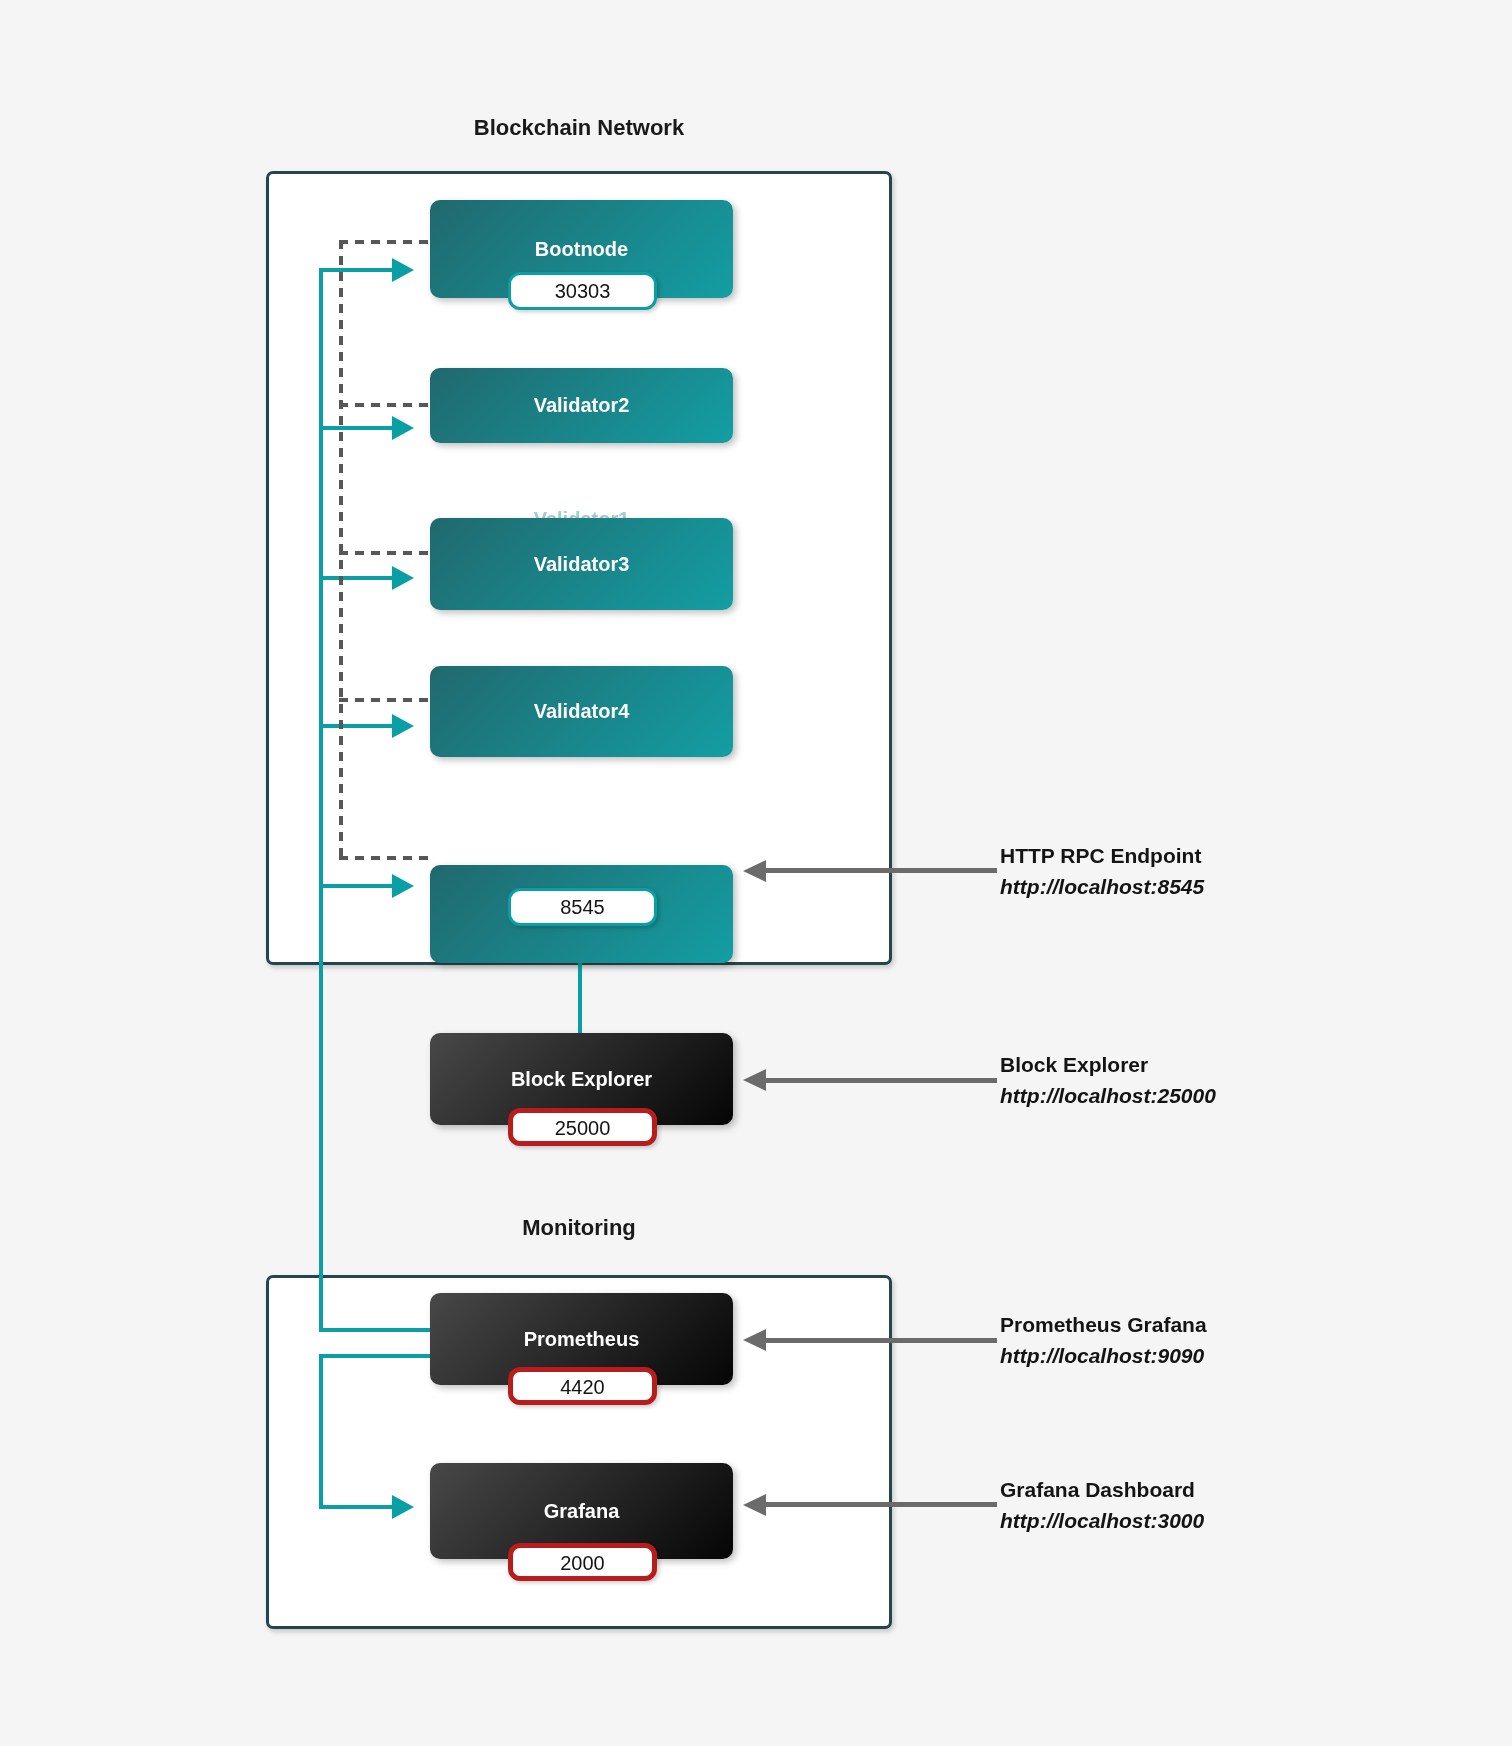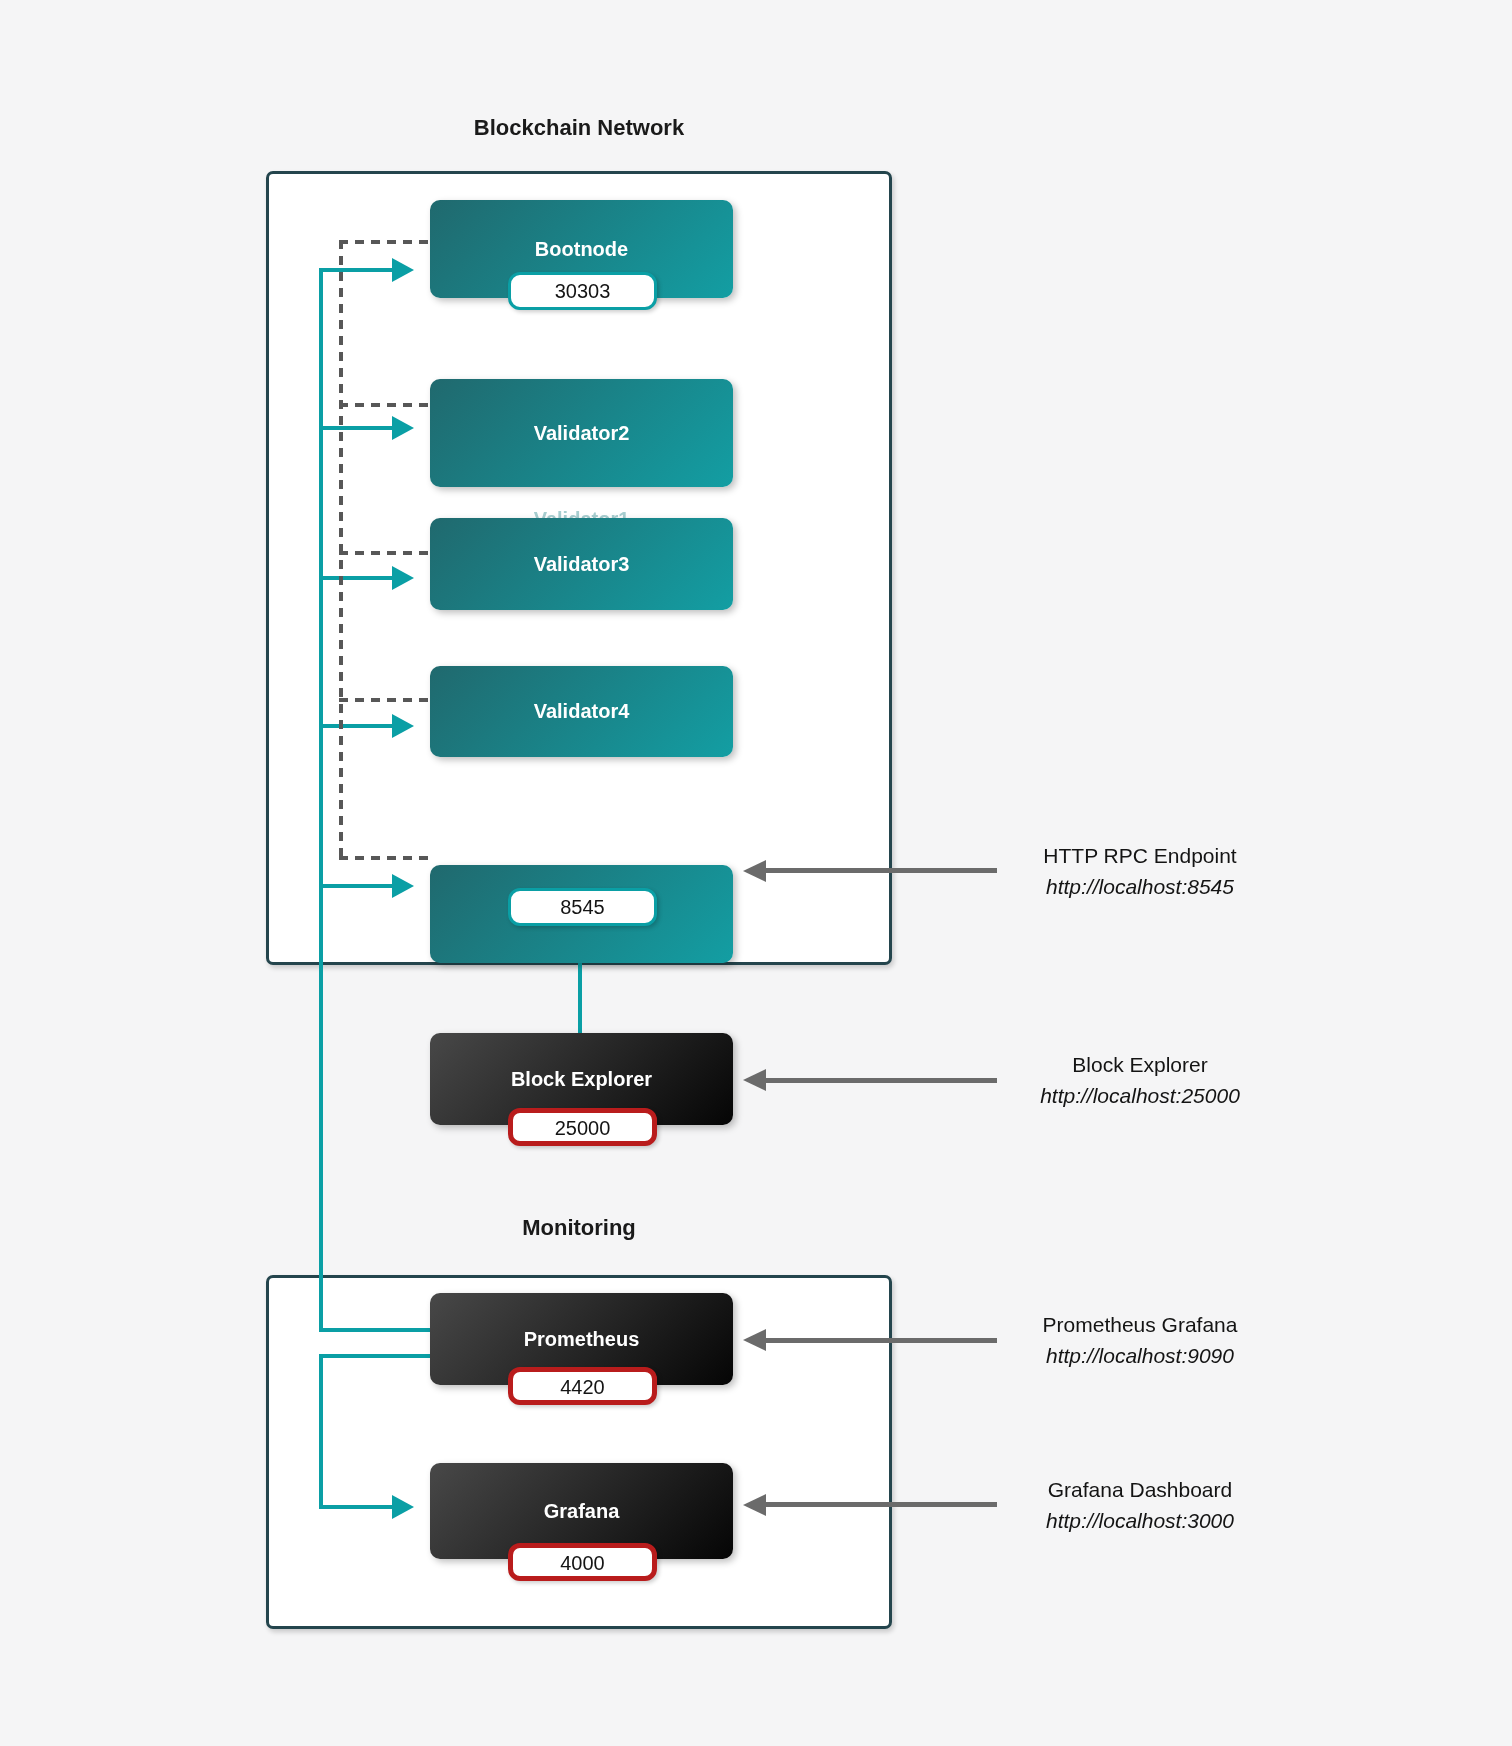"Validator2" div.node { height: 108px -> 75px; top: 379px -> 368px }
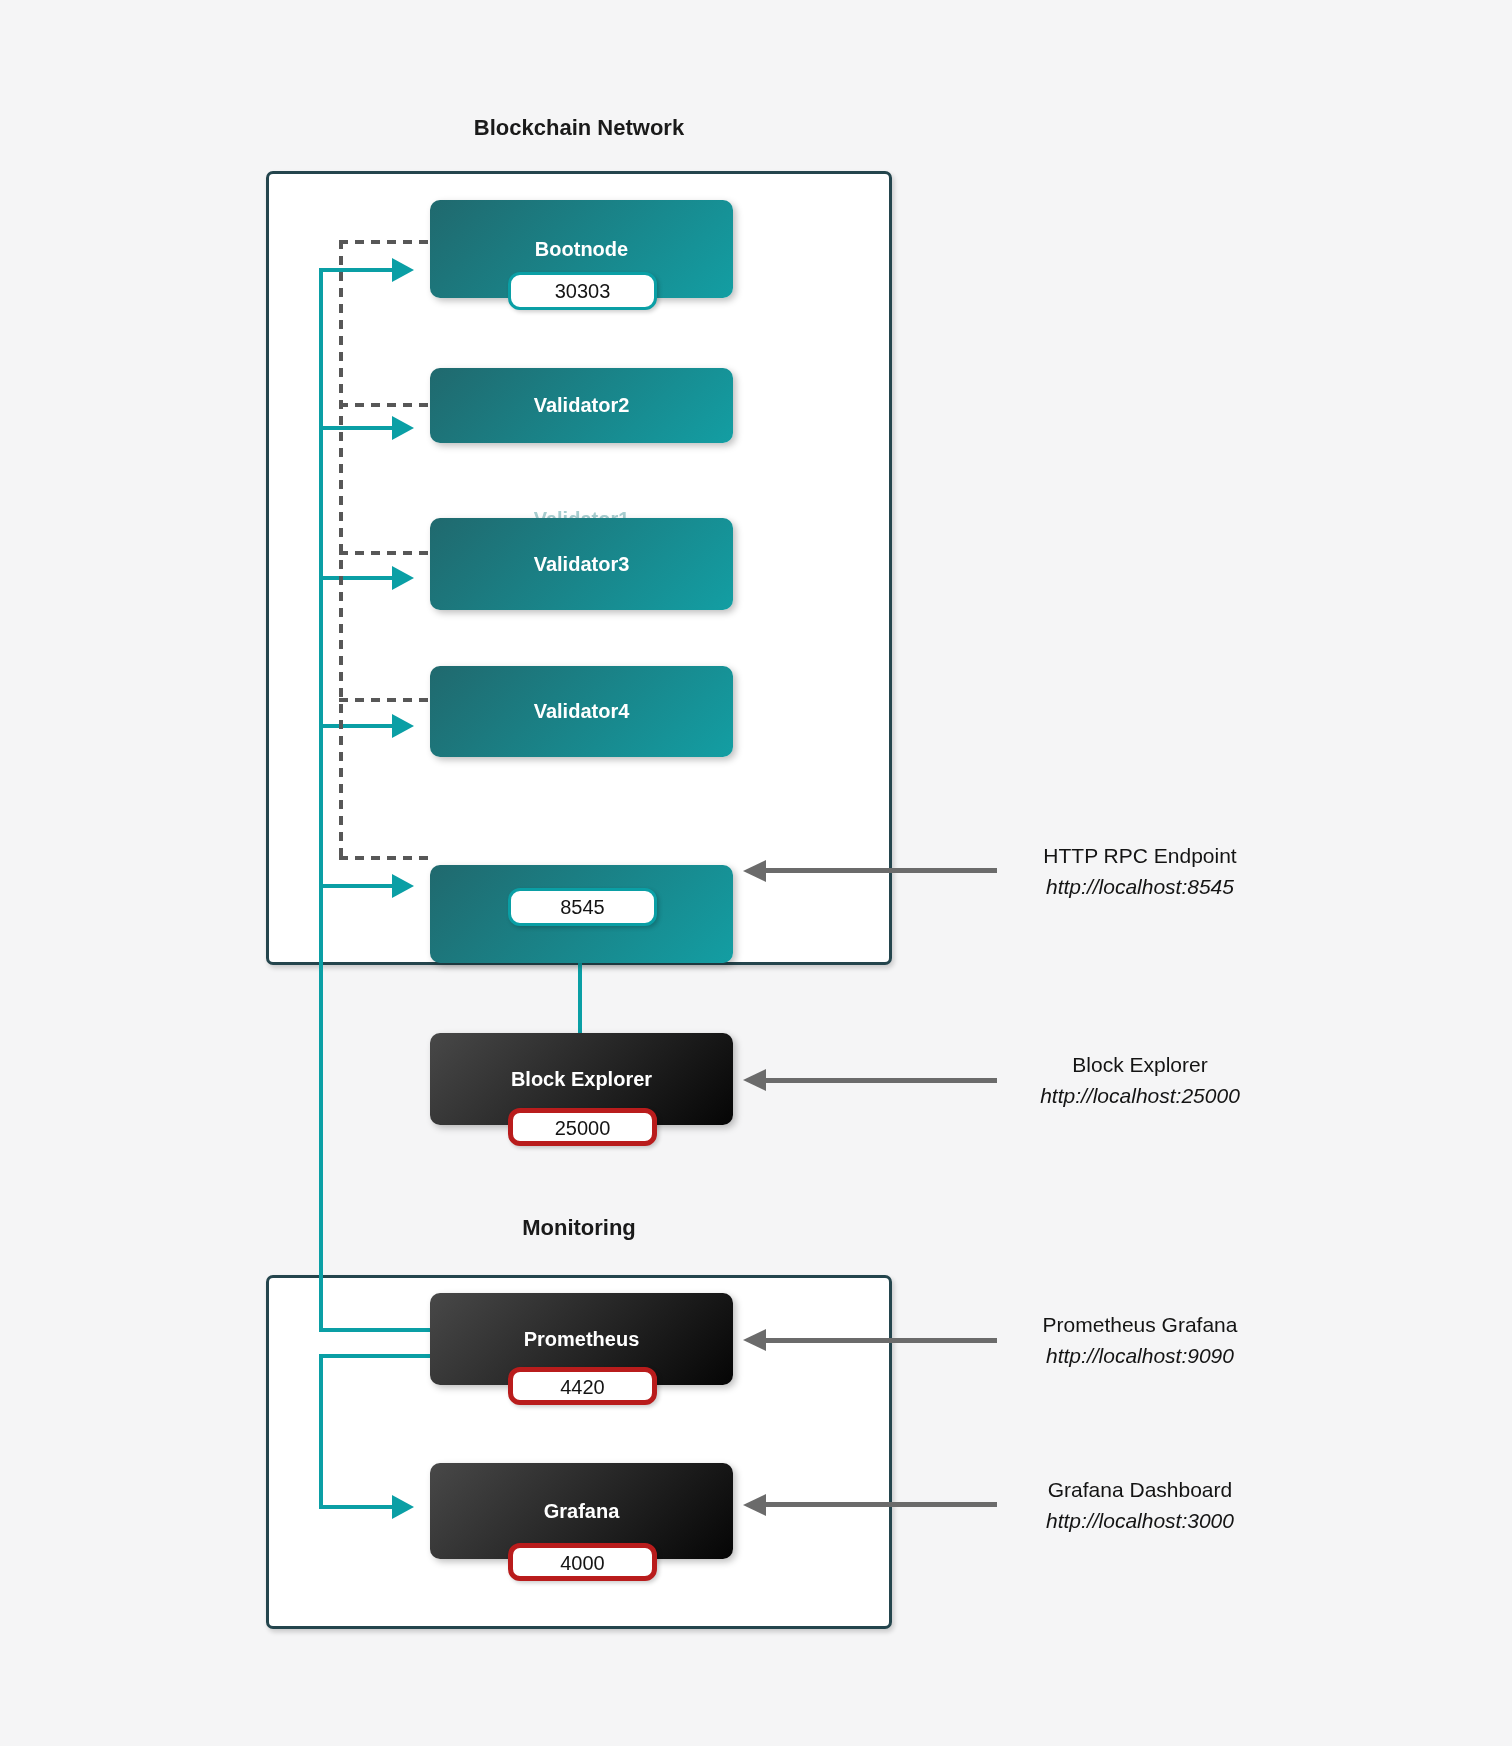"HTTP RPC Endpoint" .endpoint { font-weight: normal -> bold; text-align: center -> left }
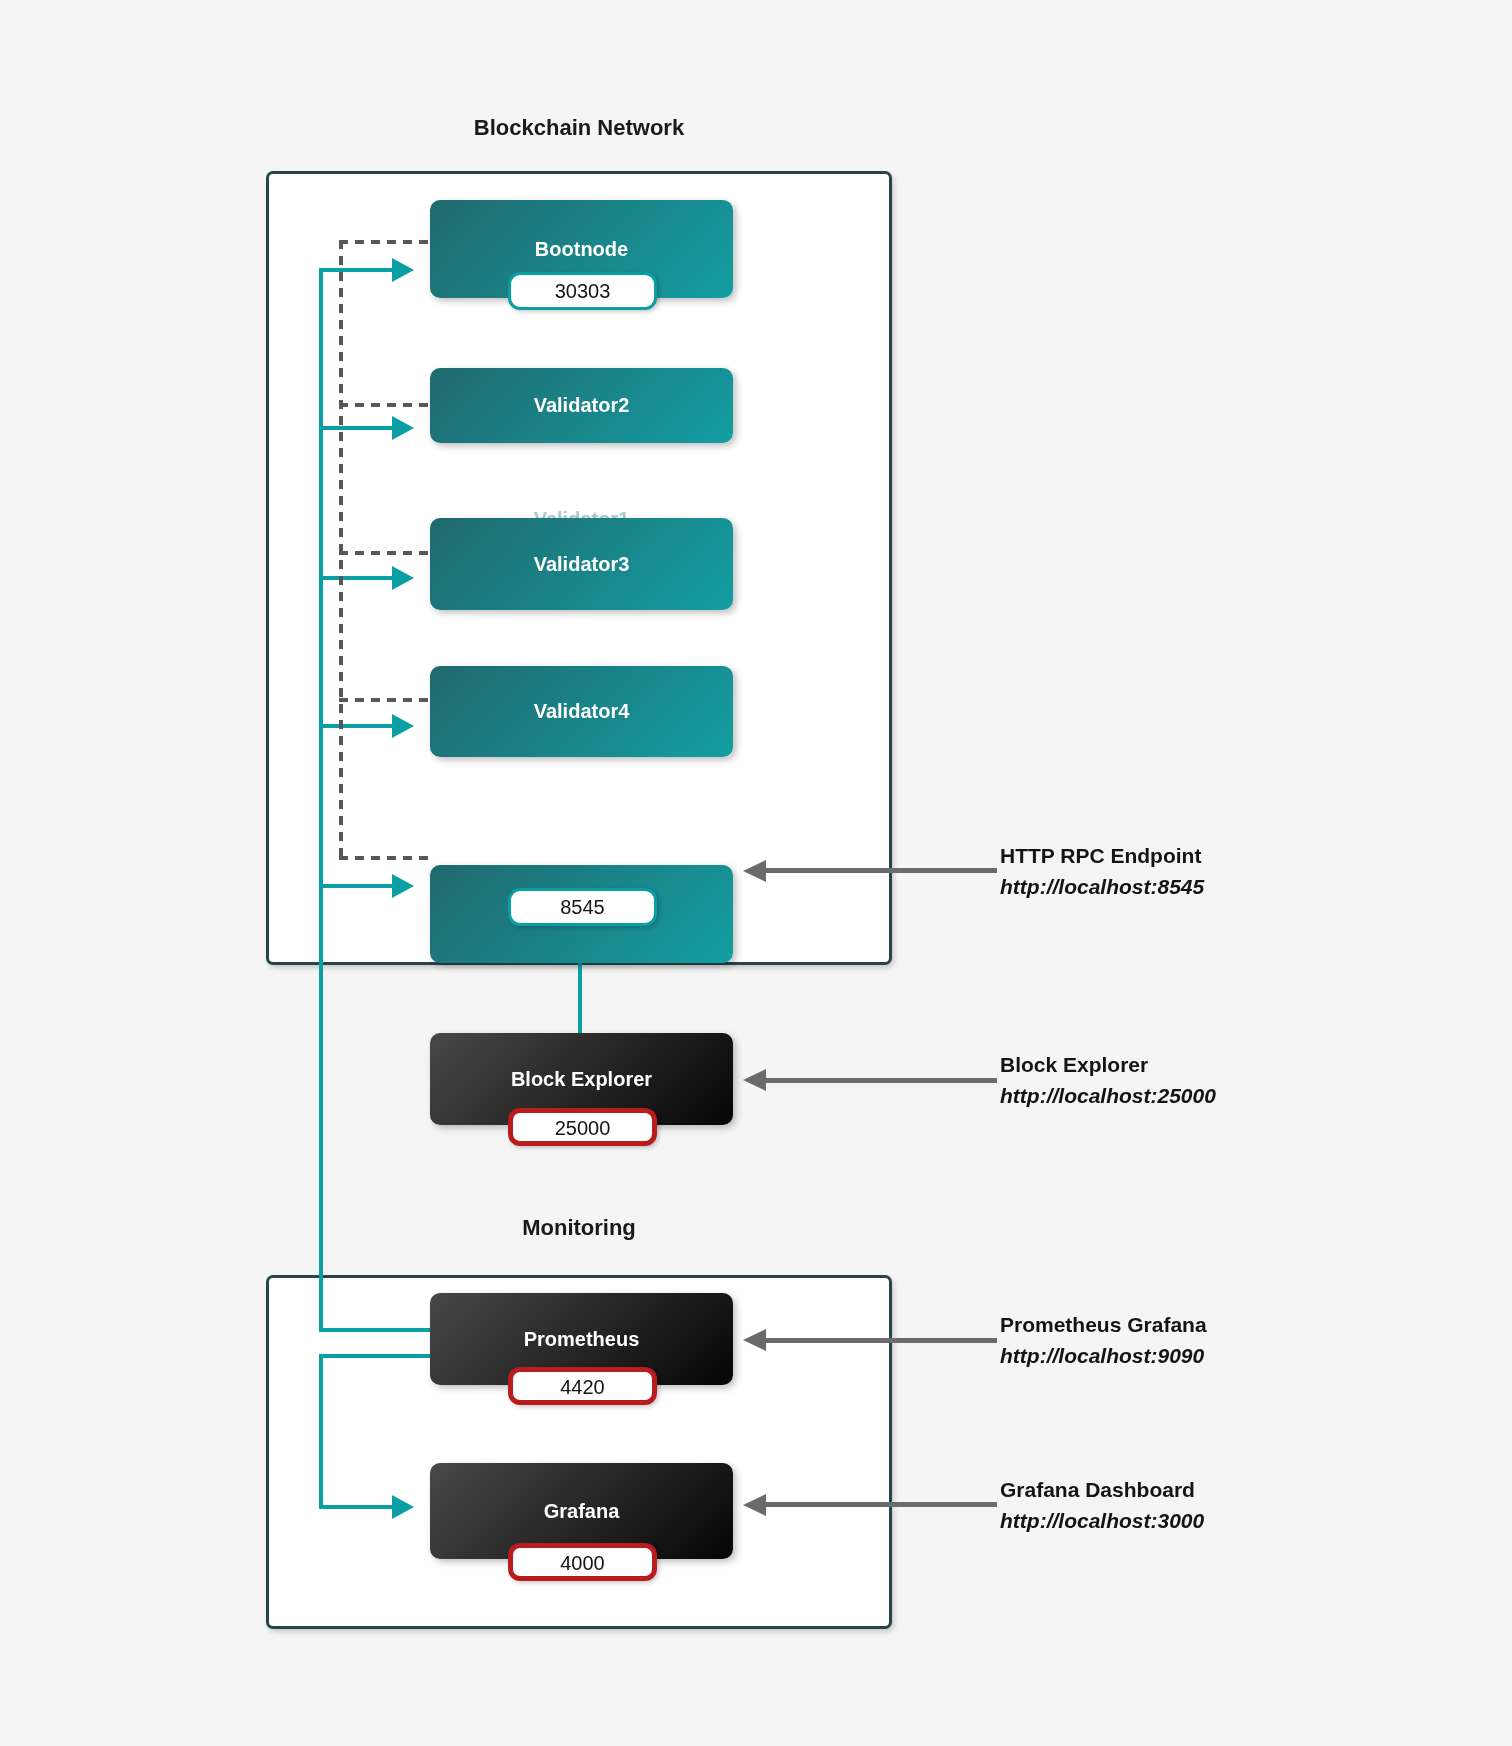"4000" div.badge { text: 4000 -> 2000 }
